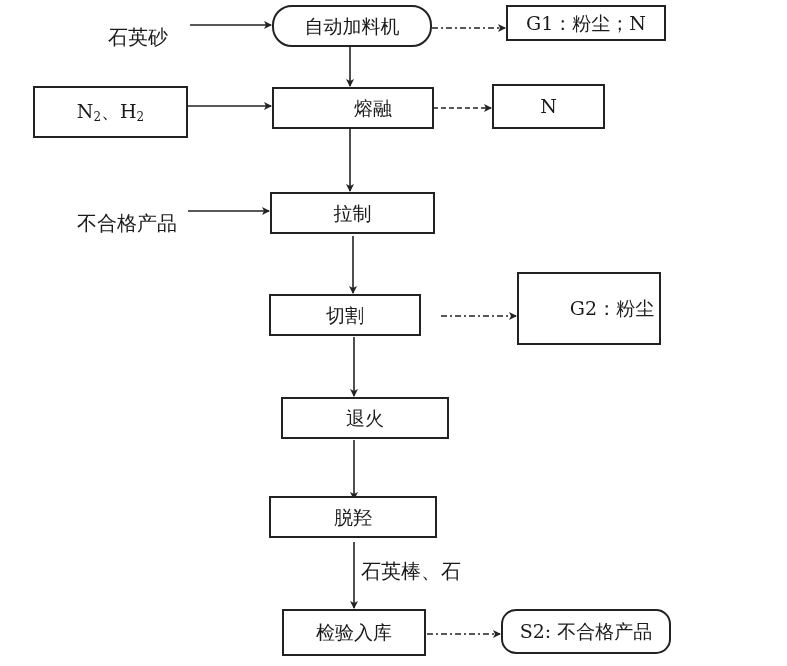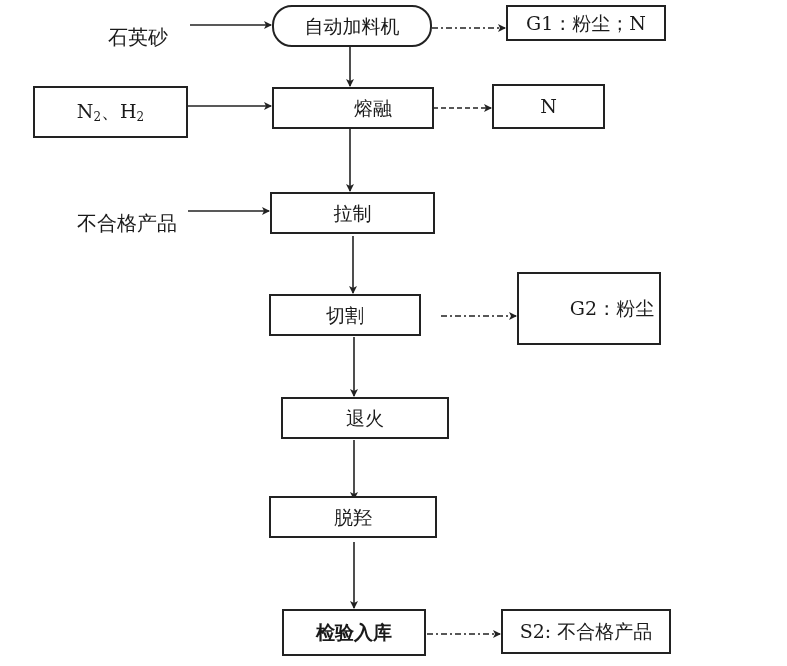"石英棒、石" div { html: none -> <div>石英棒、石</div> }
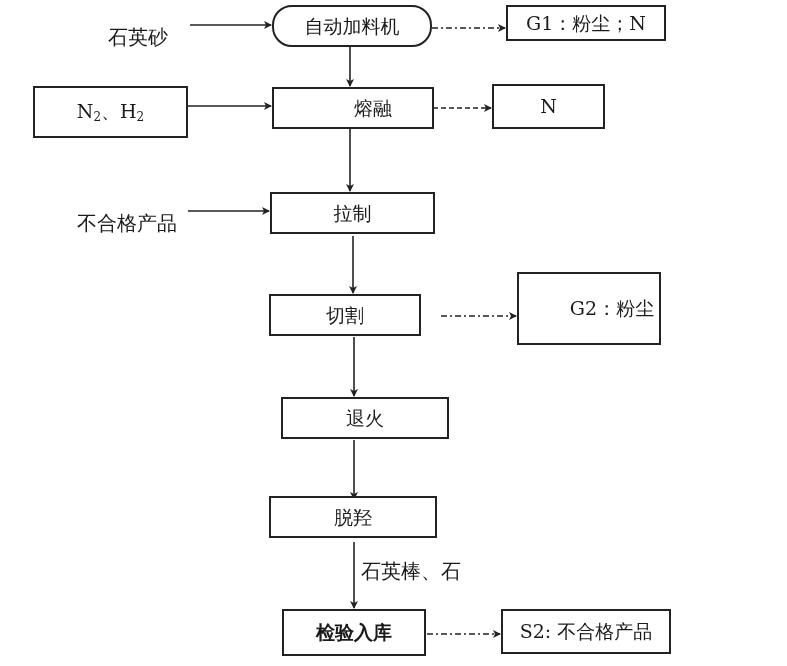"检验入库" div.box { font-weight: bold -> none }
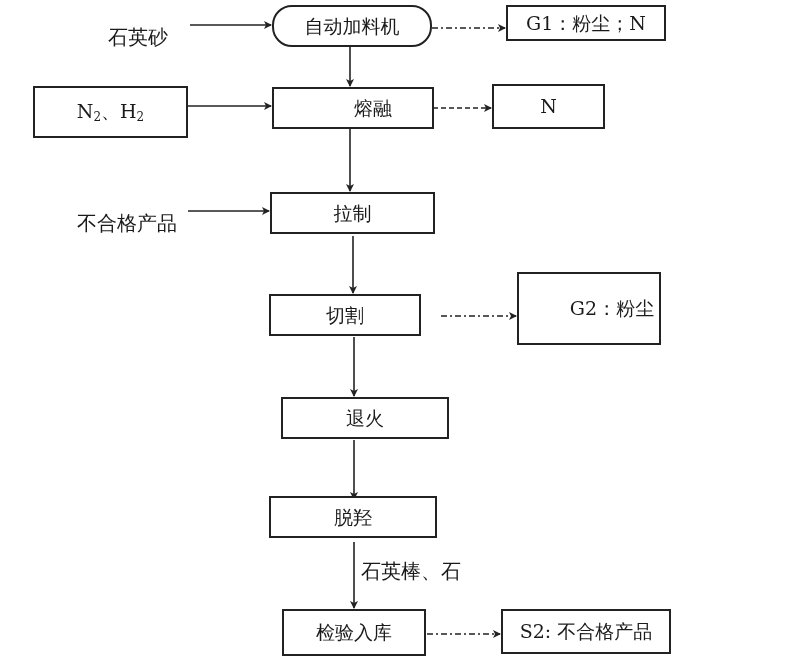"S2: 不合格产品" div.box { border-radius: none -> 15px }
